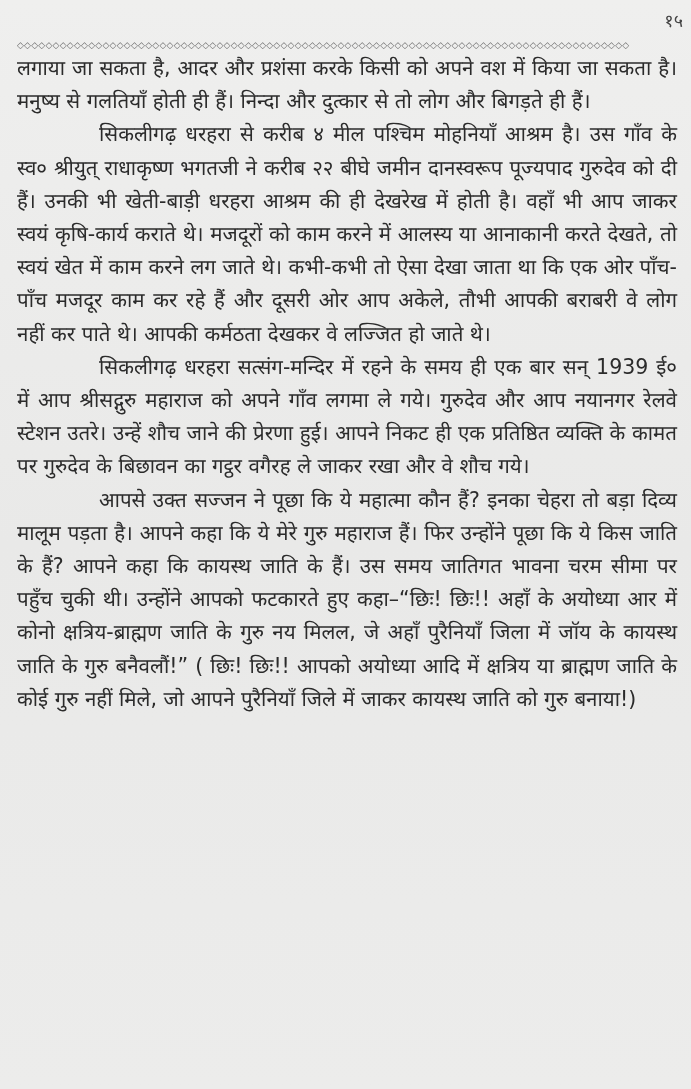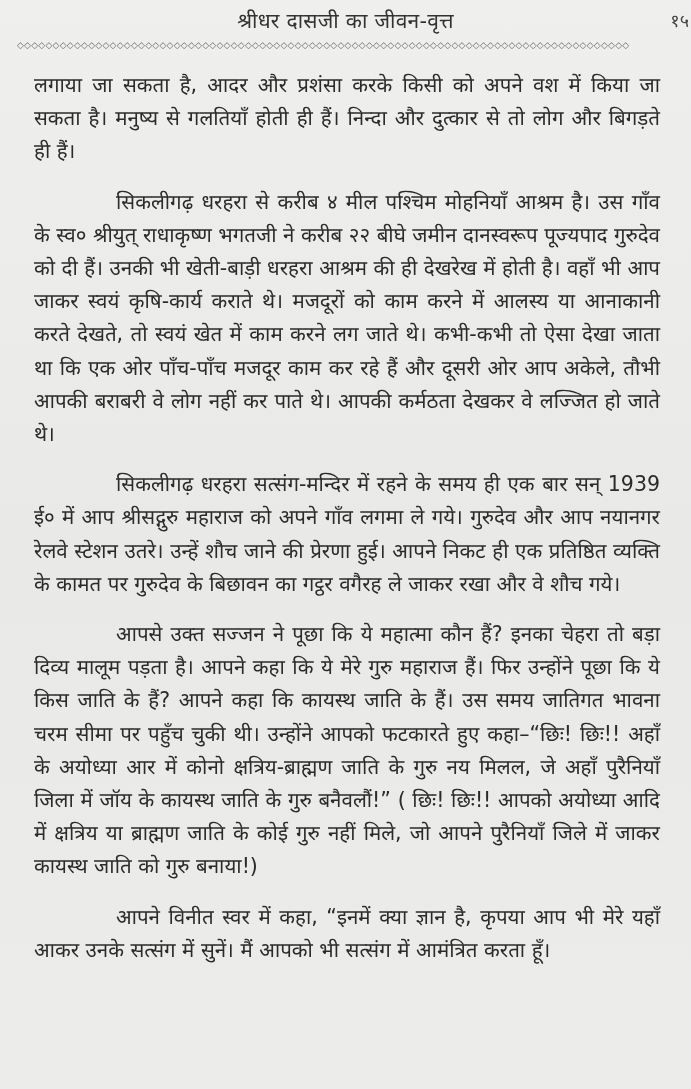"श्रीधर दासजी का जीवन-वृत्त" div.running-title { html: <div>श्रीधर दासजी का जीवन-वृत्त</div> -> none }
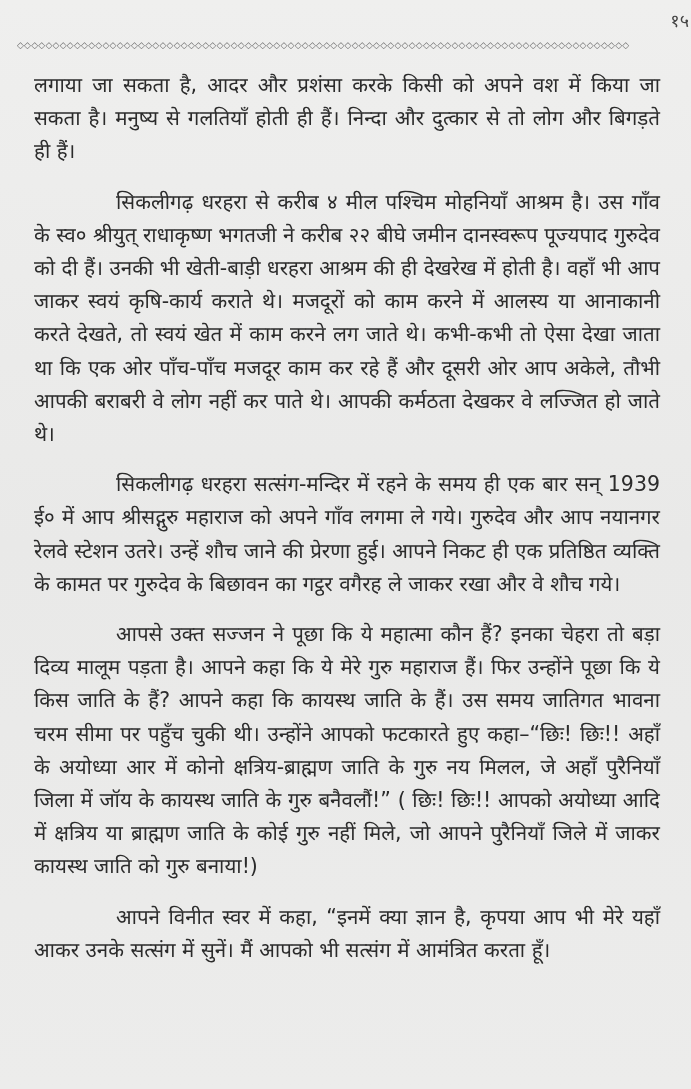"१५" .page-number { right: 2px -> 8px }
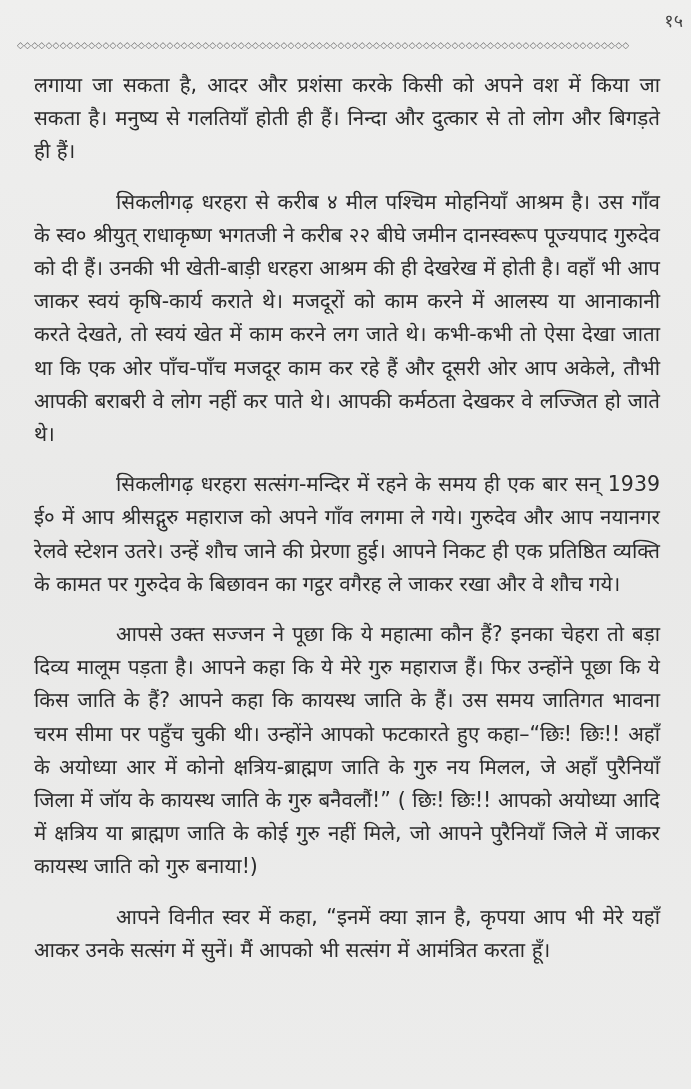"लगाया जा सकता है, आदर" .para { margin: 17px -> 0 }
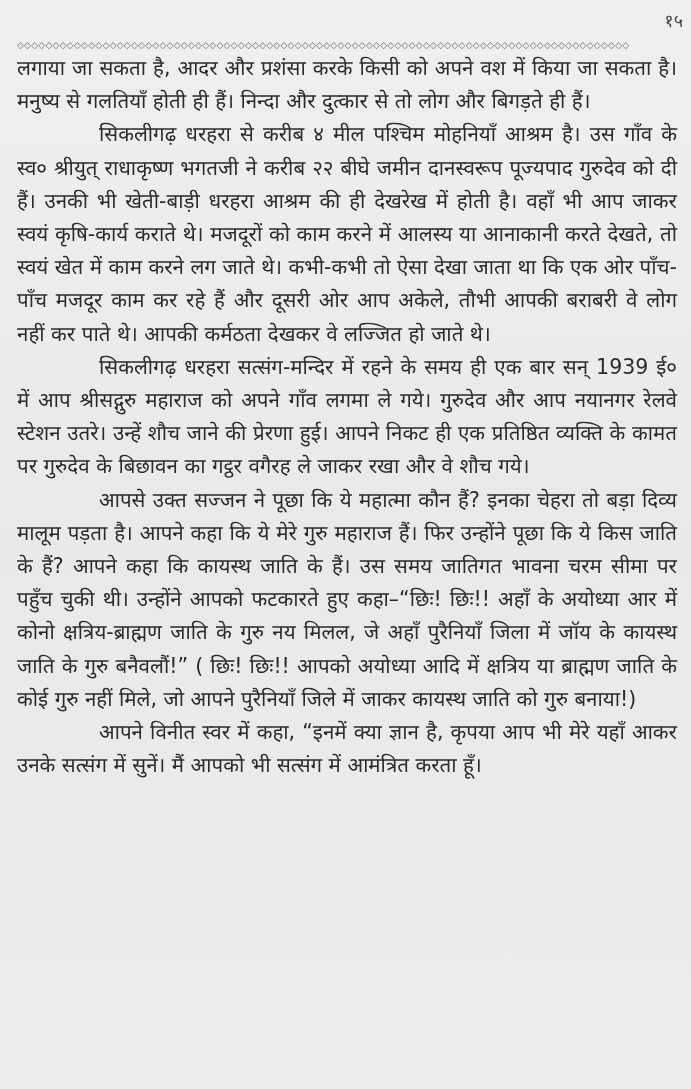"आपने विनीत स्वर में कहा," p.para { html: <p>आपने विनीत स्वर में कहा, “इनमें क्या ज्ञान है, कृपया आप भी मेरे यहाँ आकर उनके सत्संग में सुनें। मैं आपको भी सत्संग में आमंत्रित करता हूँ।</p> -> none }
